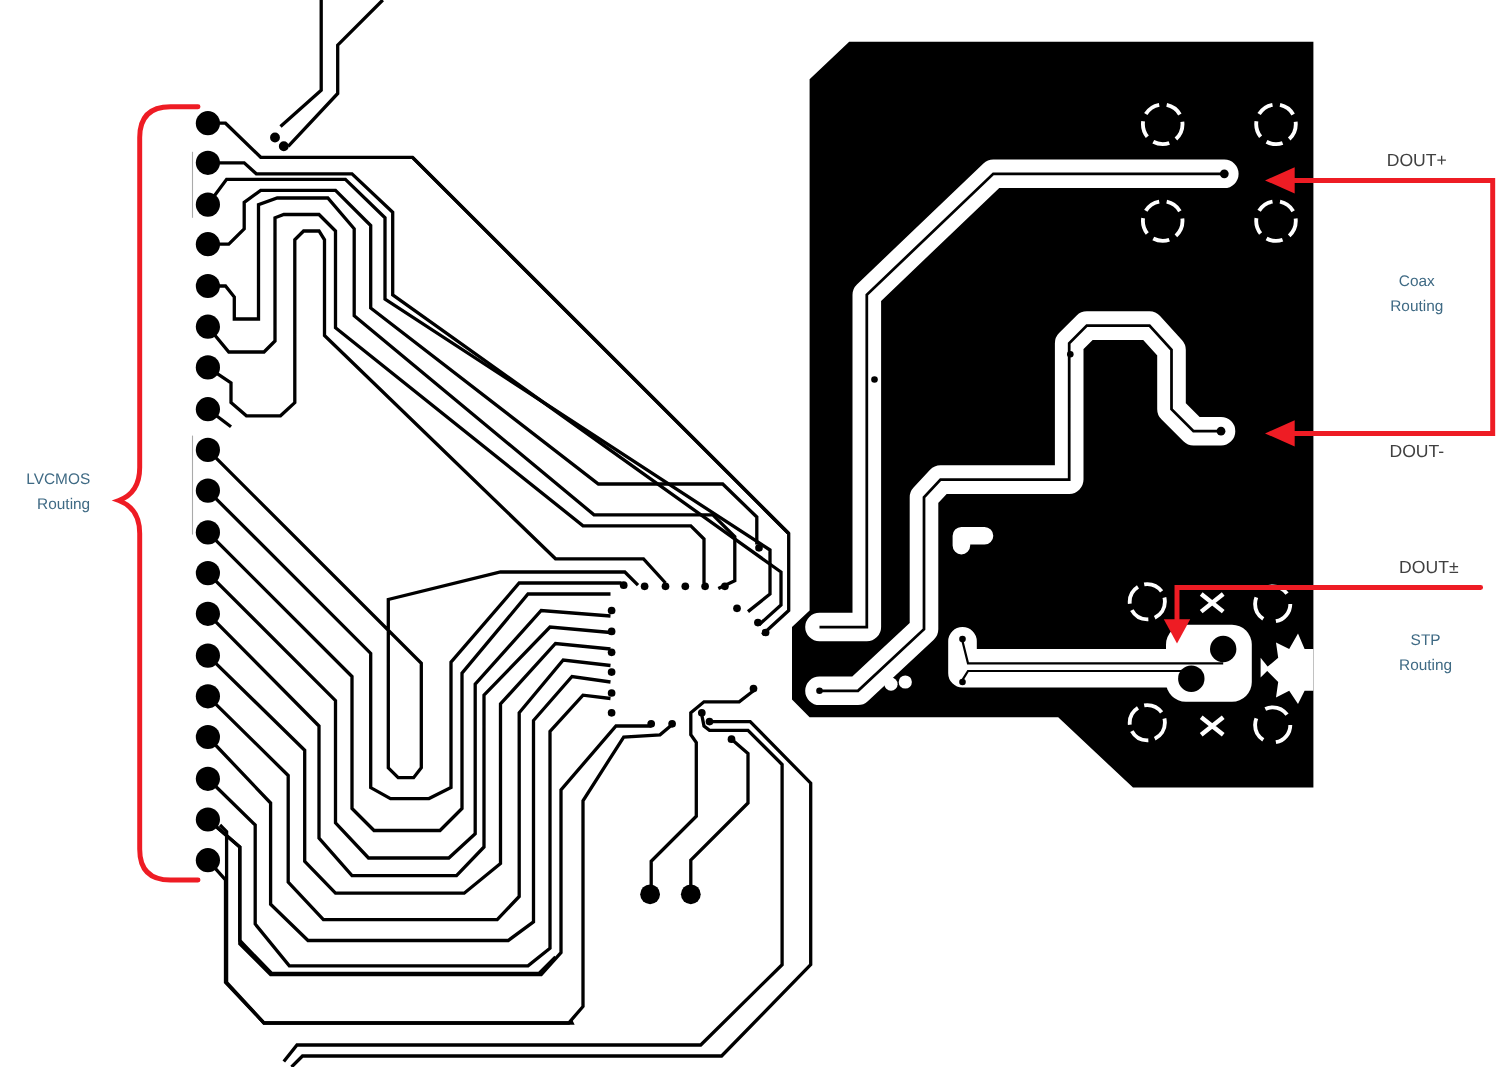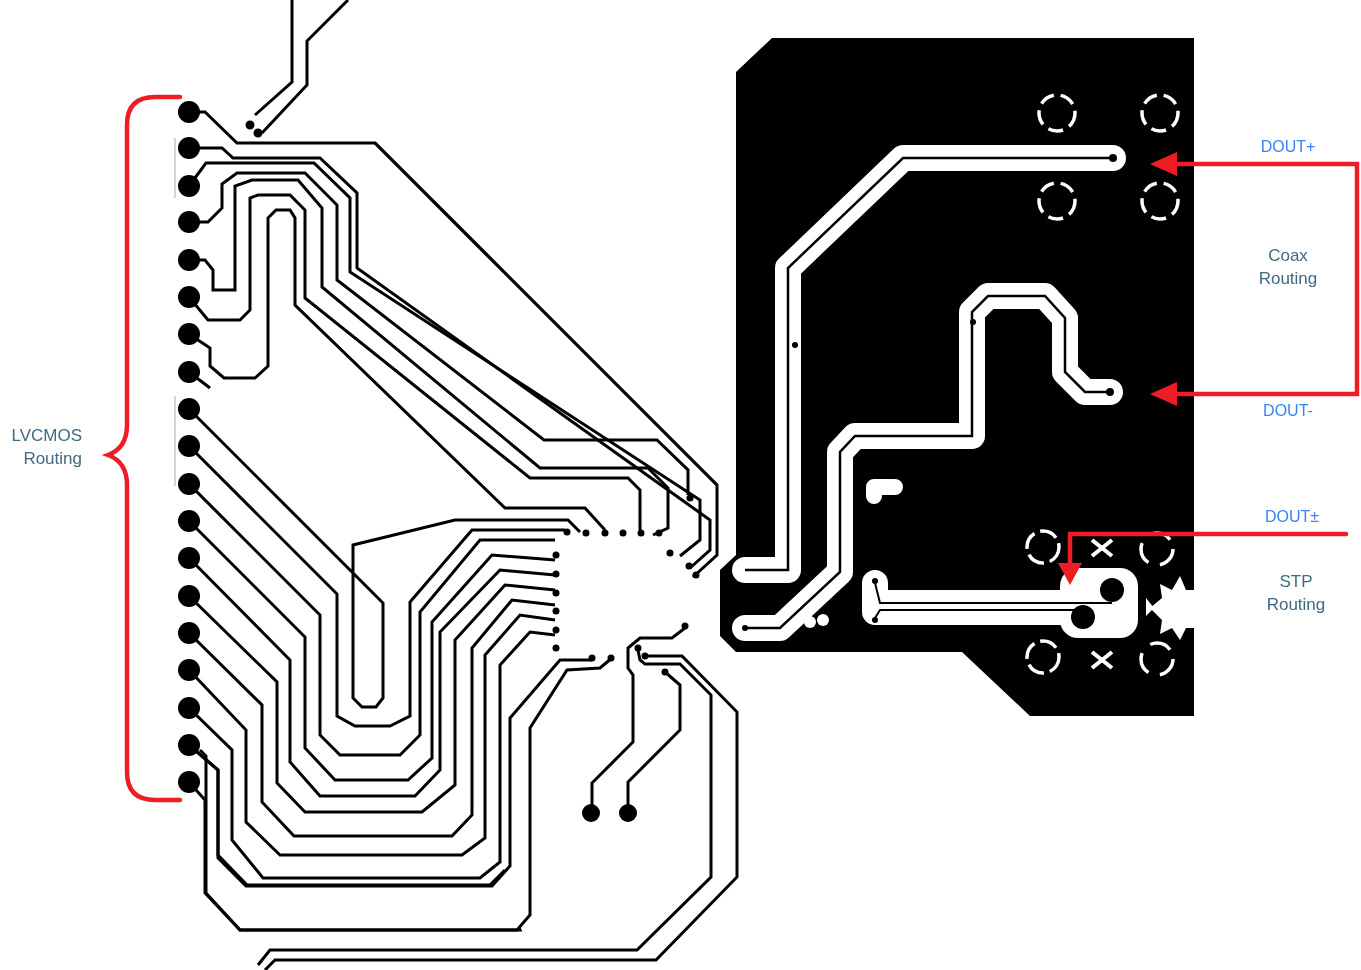"DOUT+" .lbl-red { color: #3b82f6 -> #404040 }
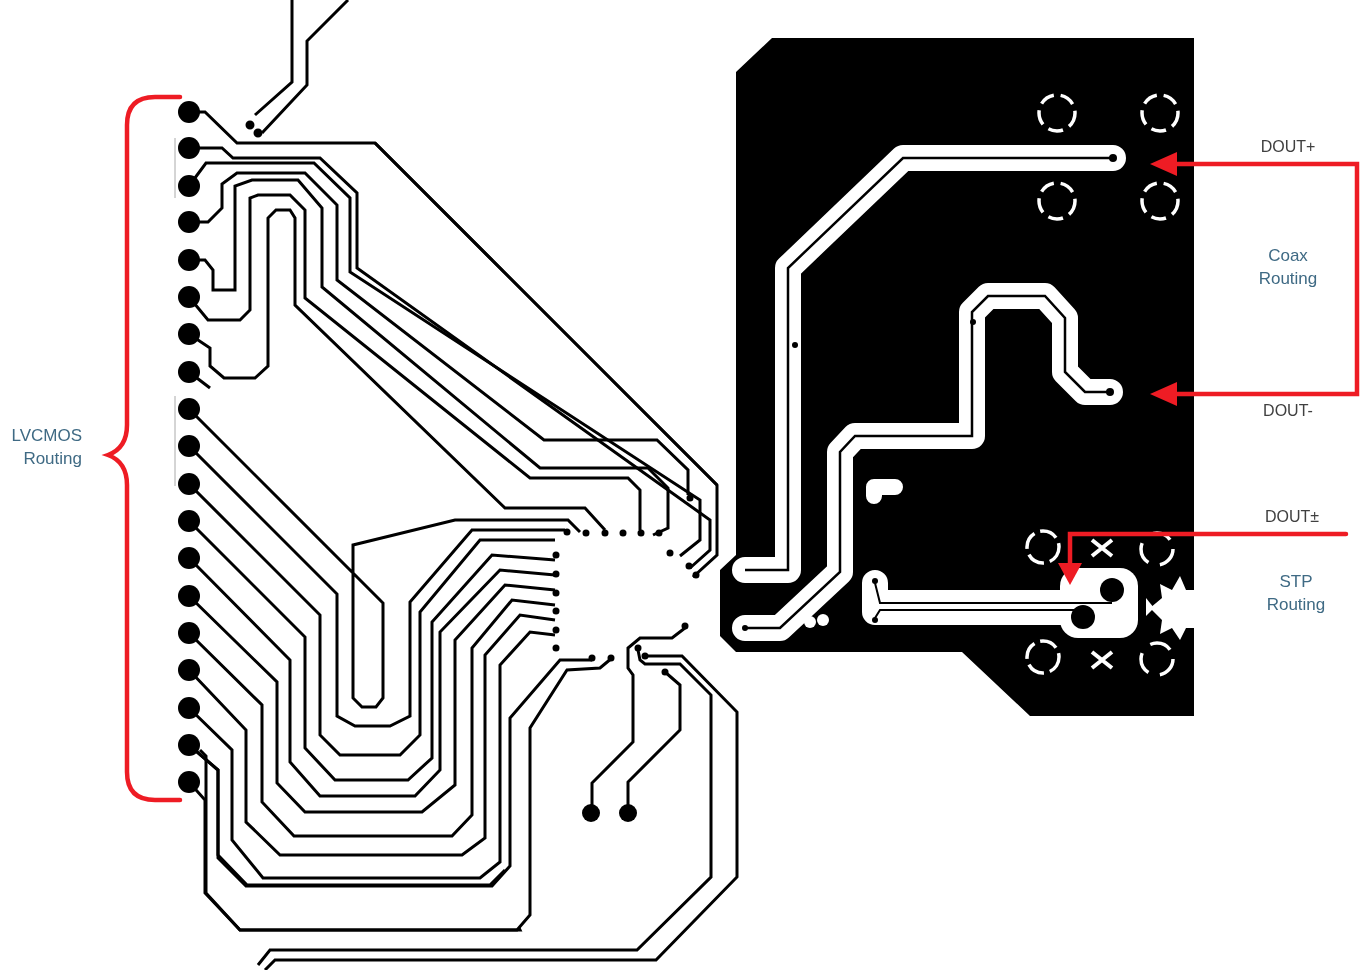"Coax" .lbl { font-size: 17px -> 14px }
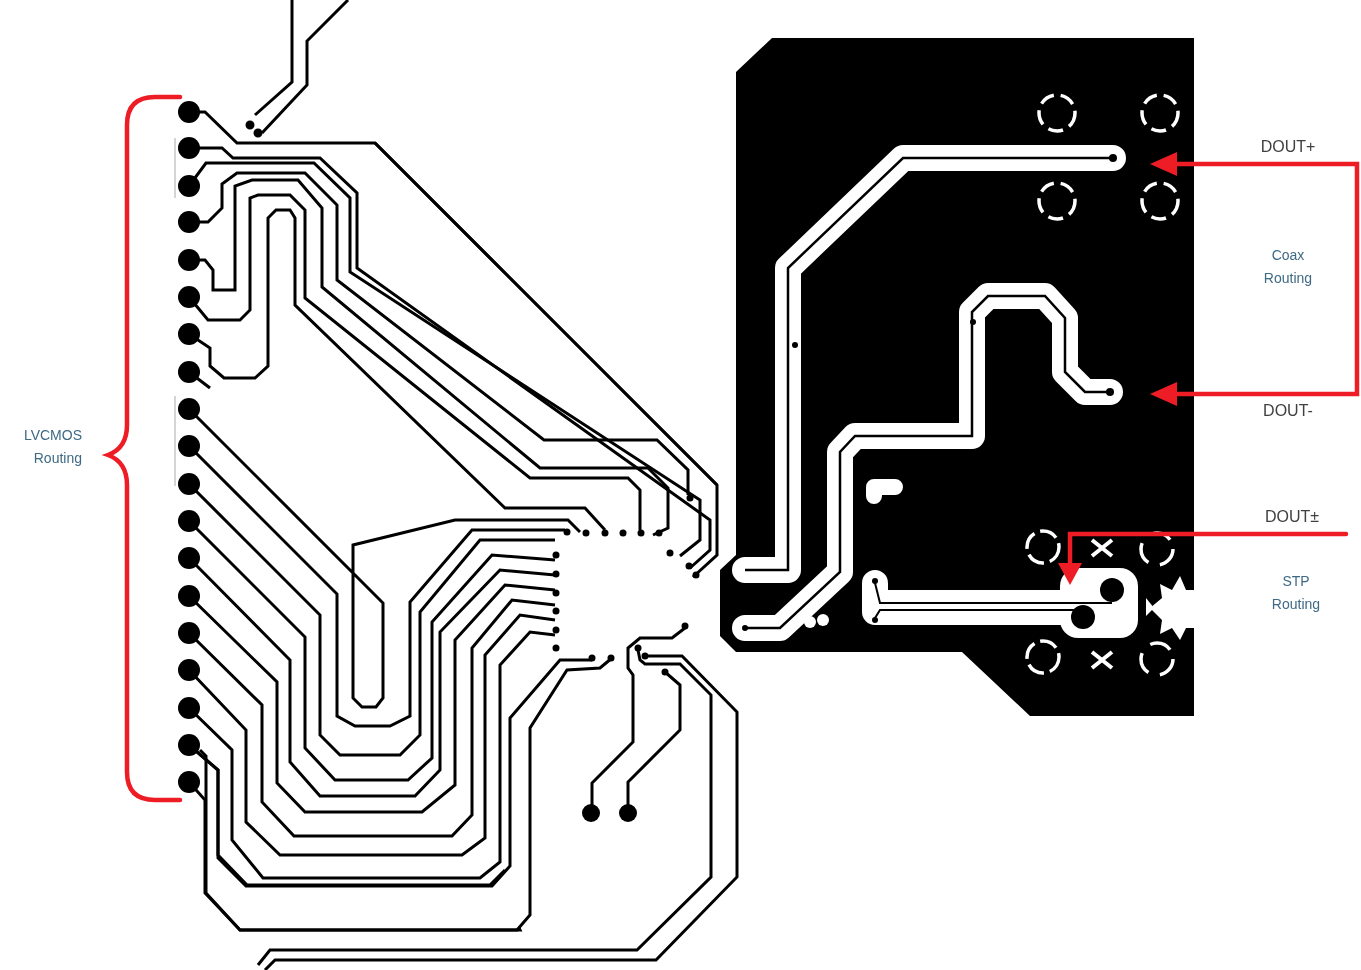"DOUT±" #dout-pm-label { text-align: none -> right }
